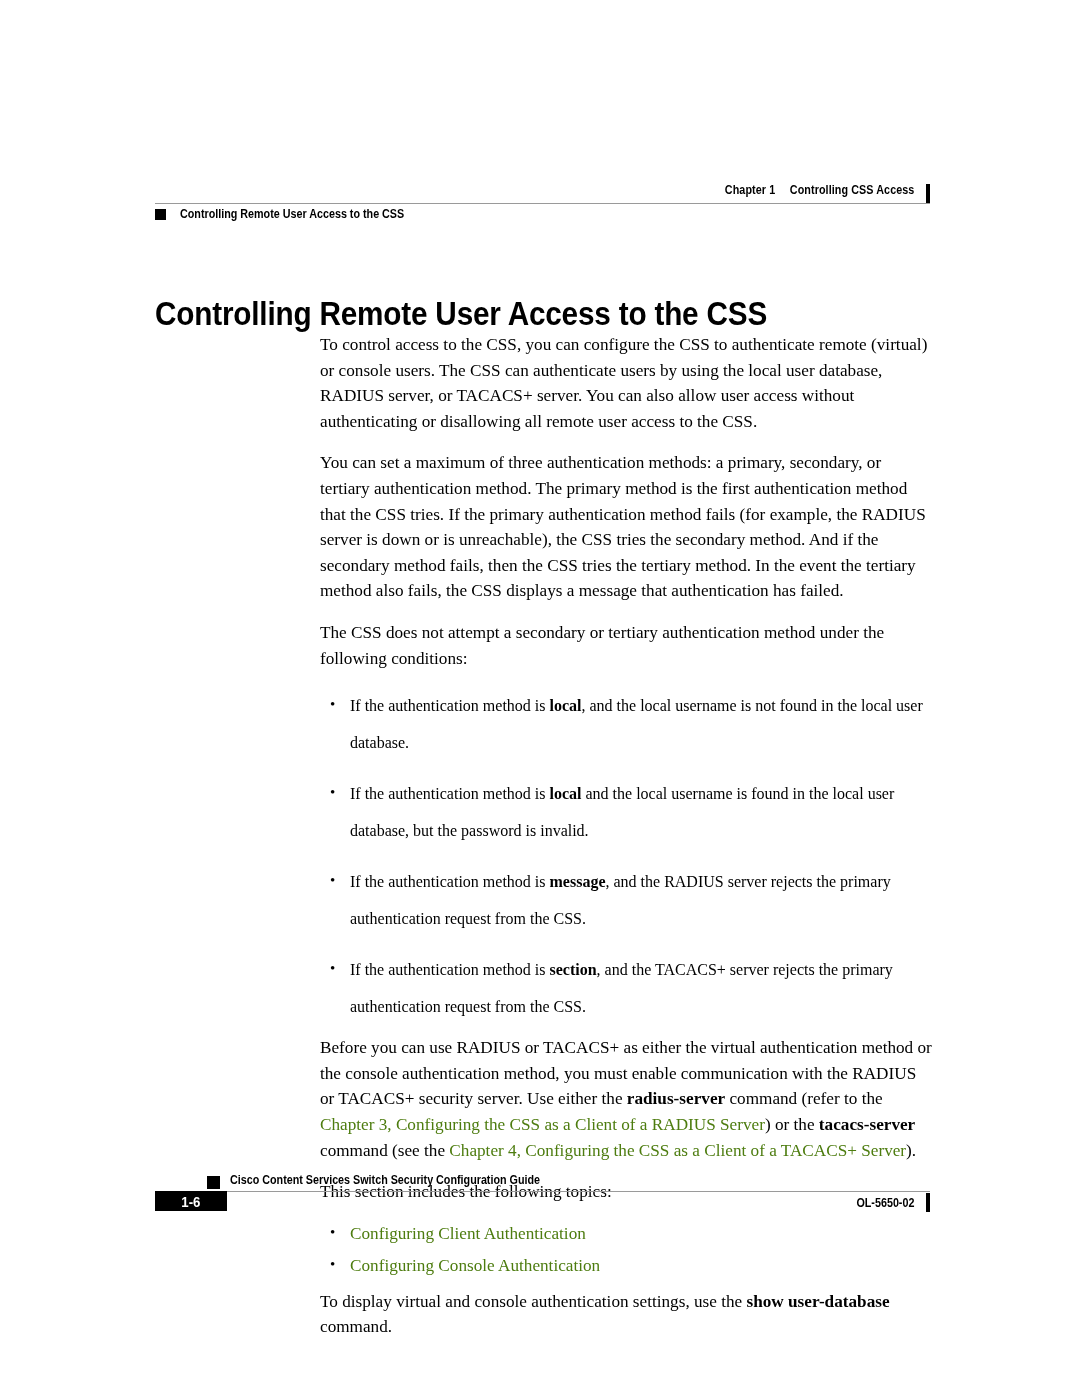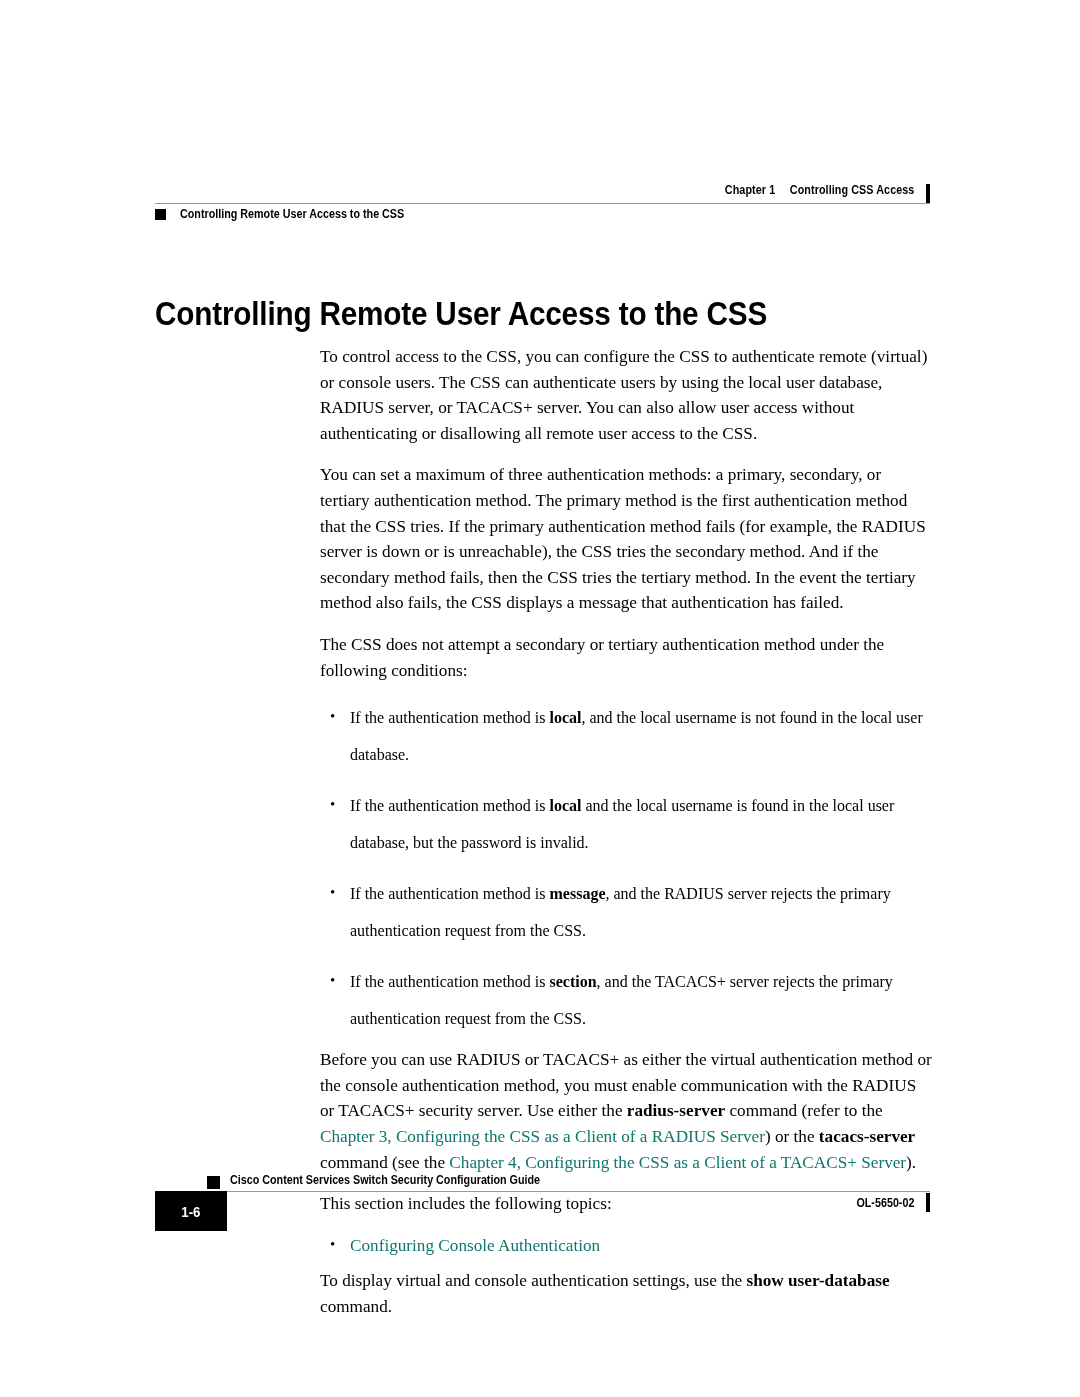"To control access to the" .body-col { top: 344px -> 332px }
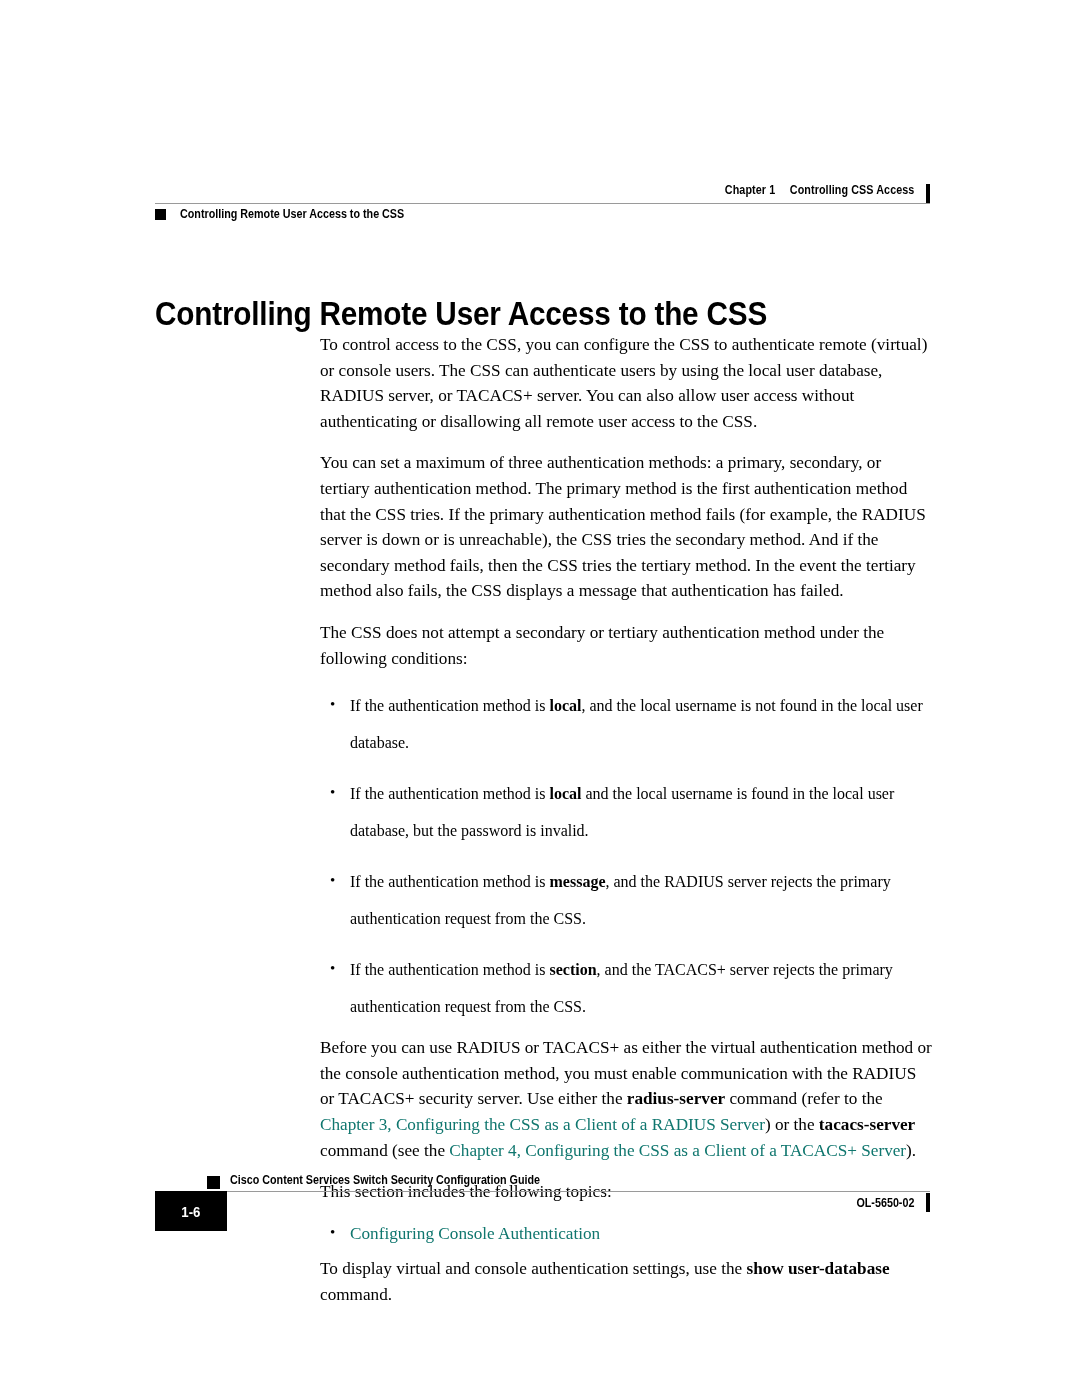"Chapter 3, Configuring the CSS" .xref { color: #0f766e -> #4d7c0f }
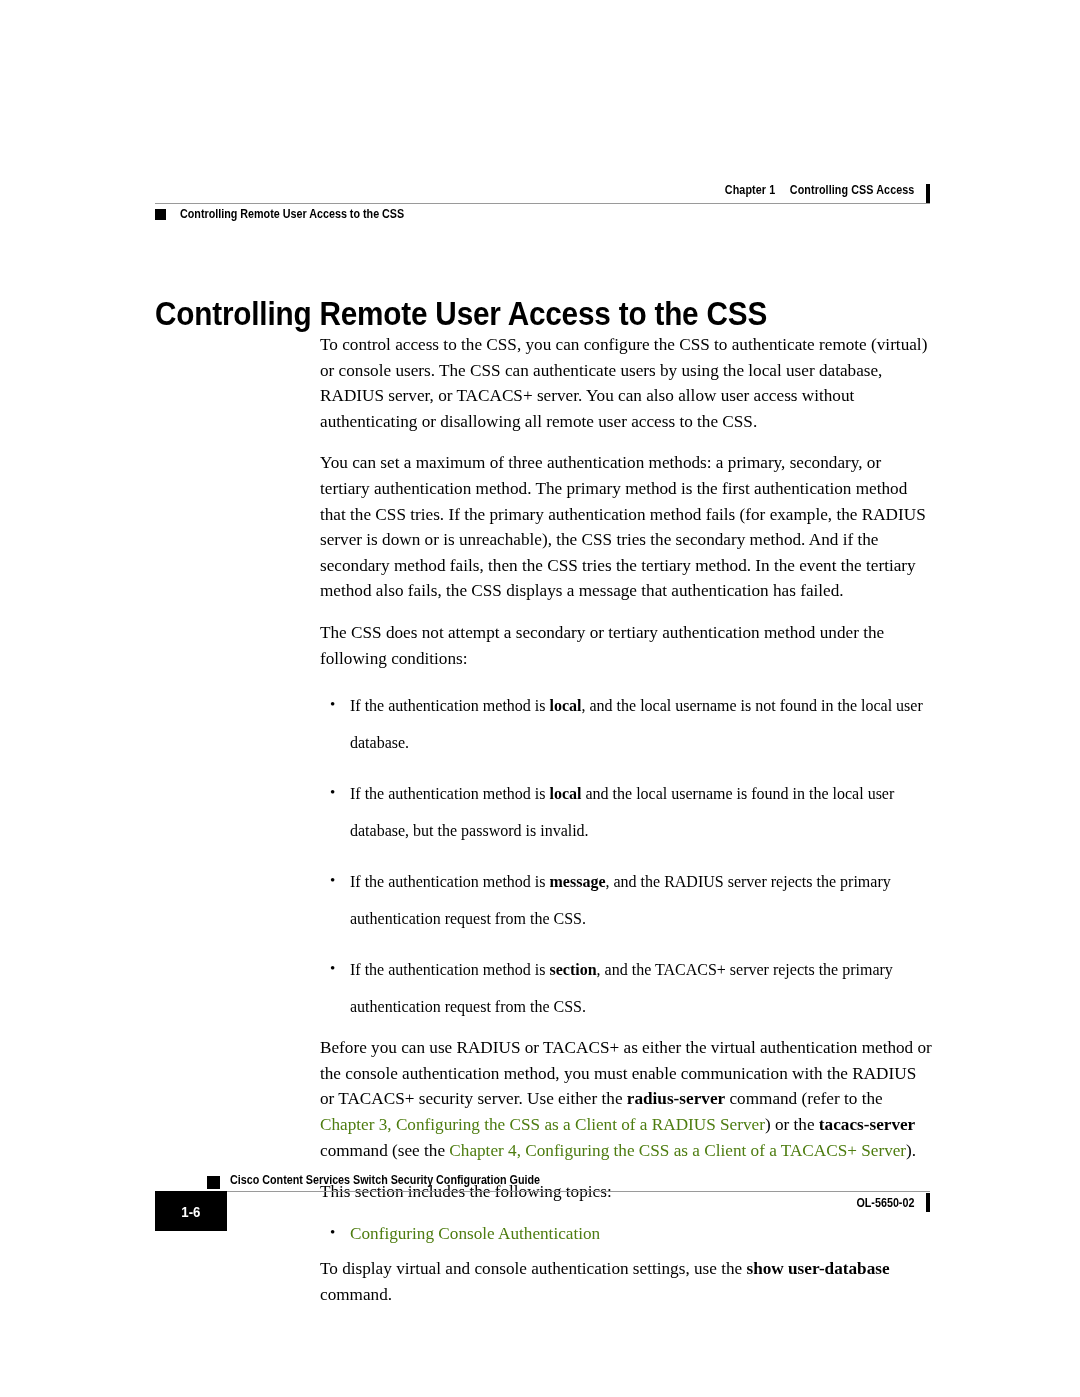"1-6" .footer-pagebox { height: 40px -> 20px }
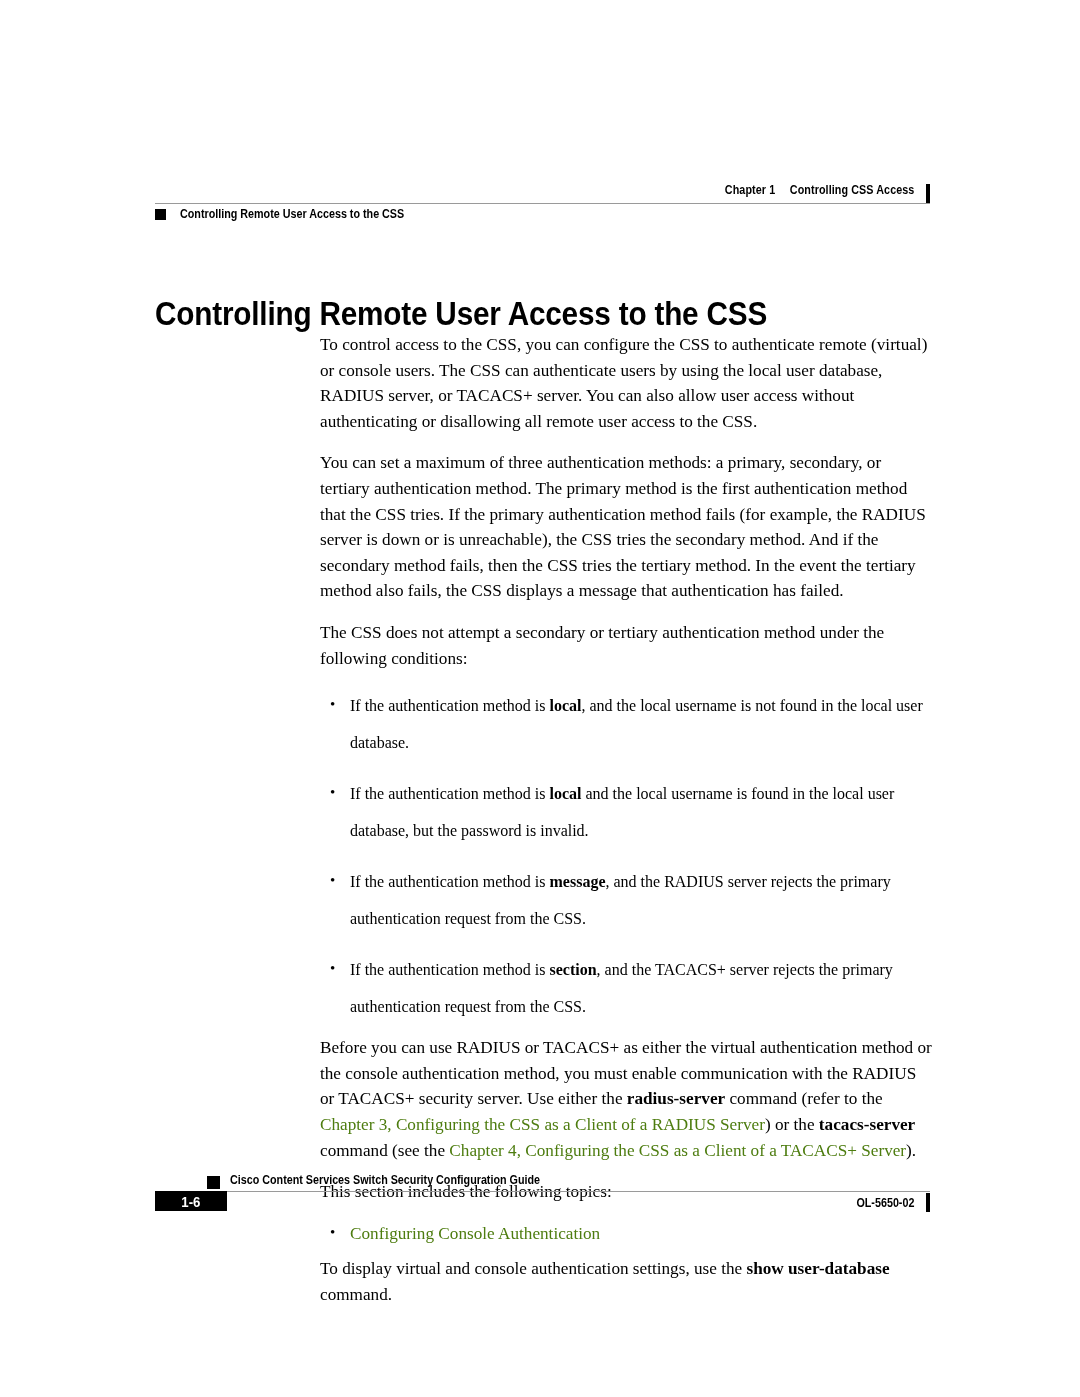"Configuring Console Authentication" a.xref { text: Console -> Client }
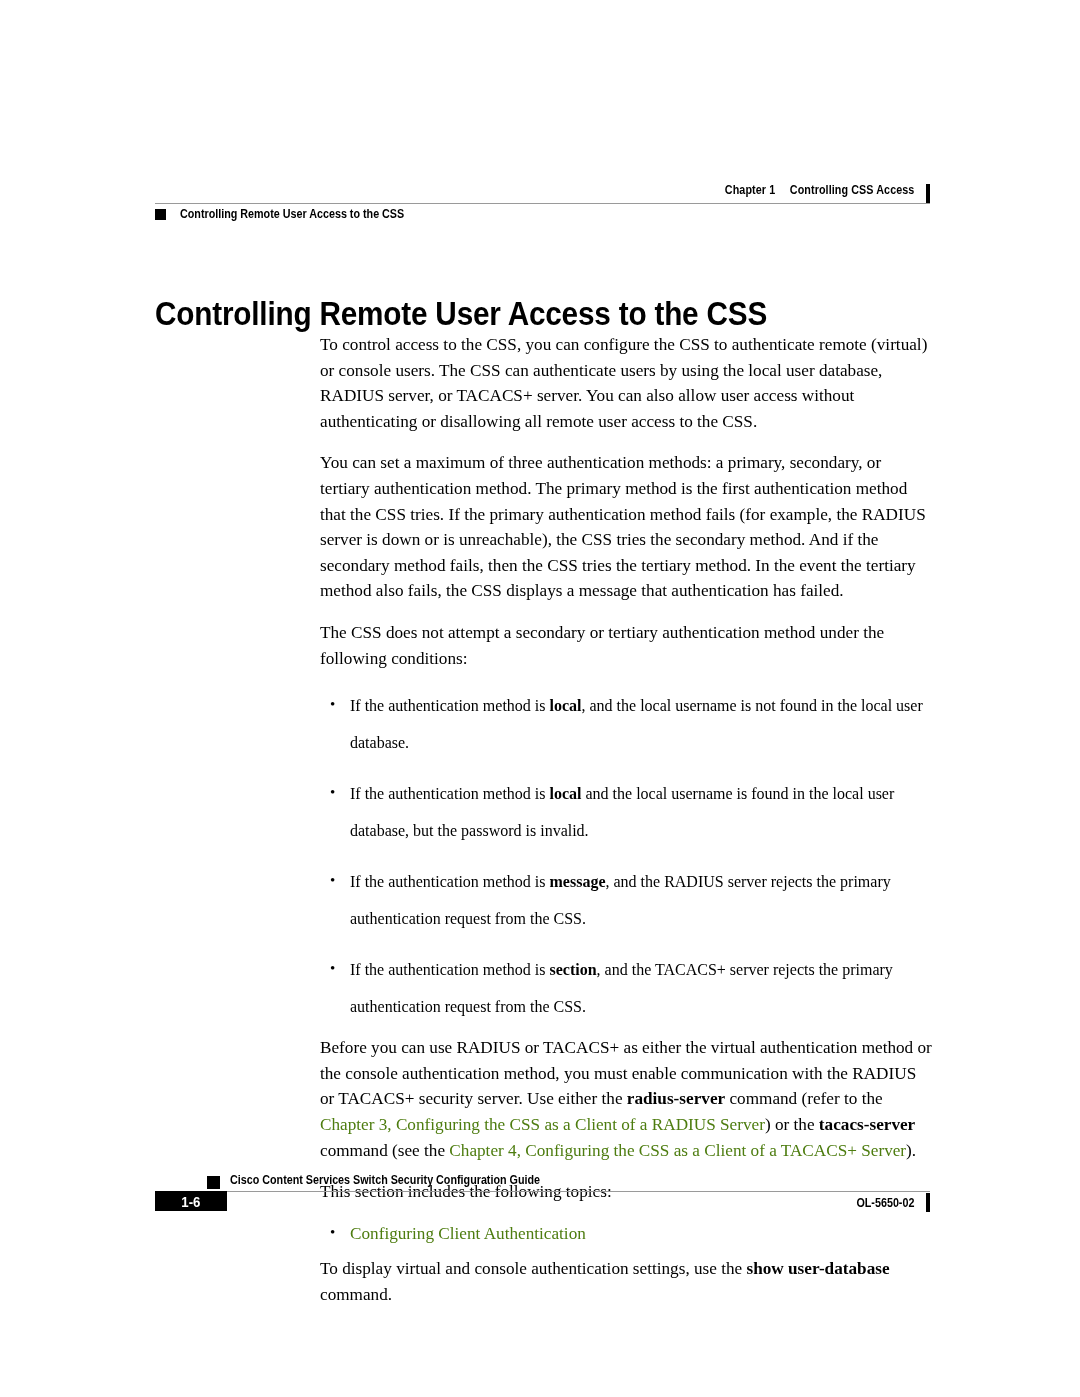"Configuring Console Authentication" li { html: none -> <li><a>Configuring Console Authentication</a></li> }
